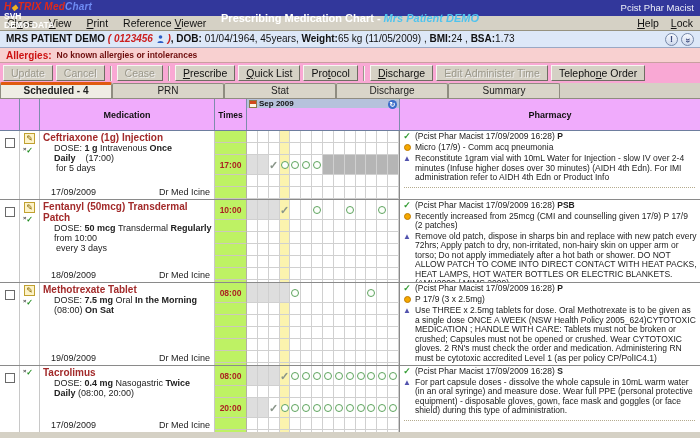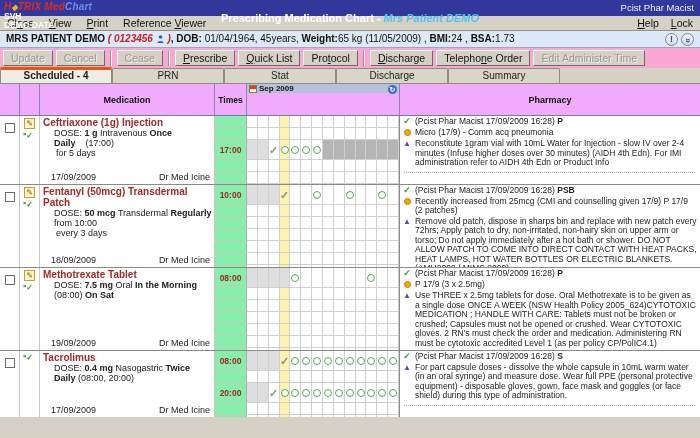"Allergies:" div.allergybar { html: none -> <div> <span>Allergies:</span> <span>No known allergies or intolerances</span> </div> }
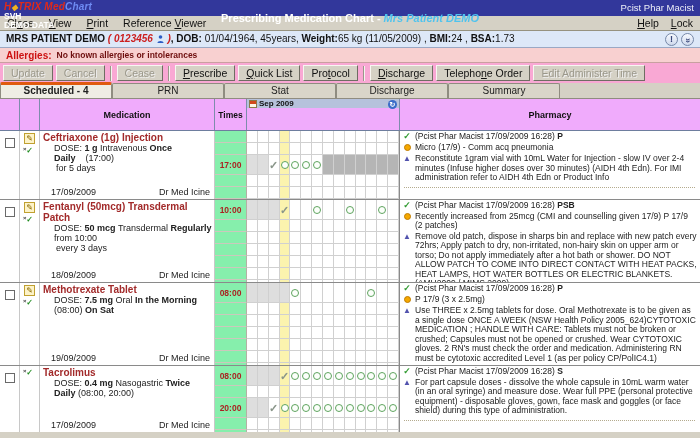"Telephone Order" button.tbtn { order: before "Edit Administer Time" -> after "Edit Administer Time" }
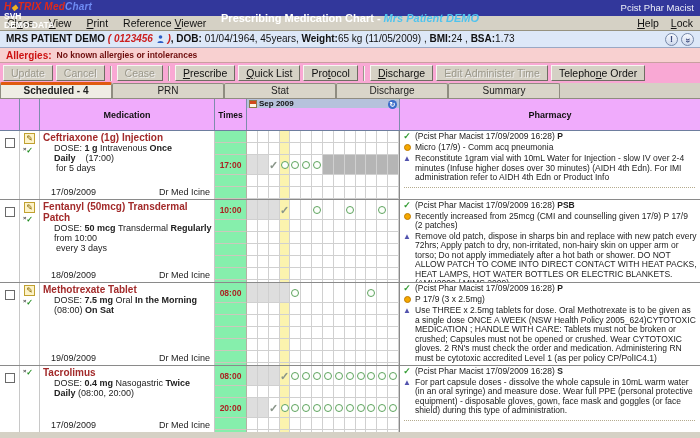"17:00" .t-time { background: #86efac -> #bef264 }
